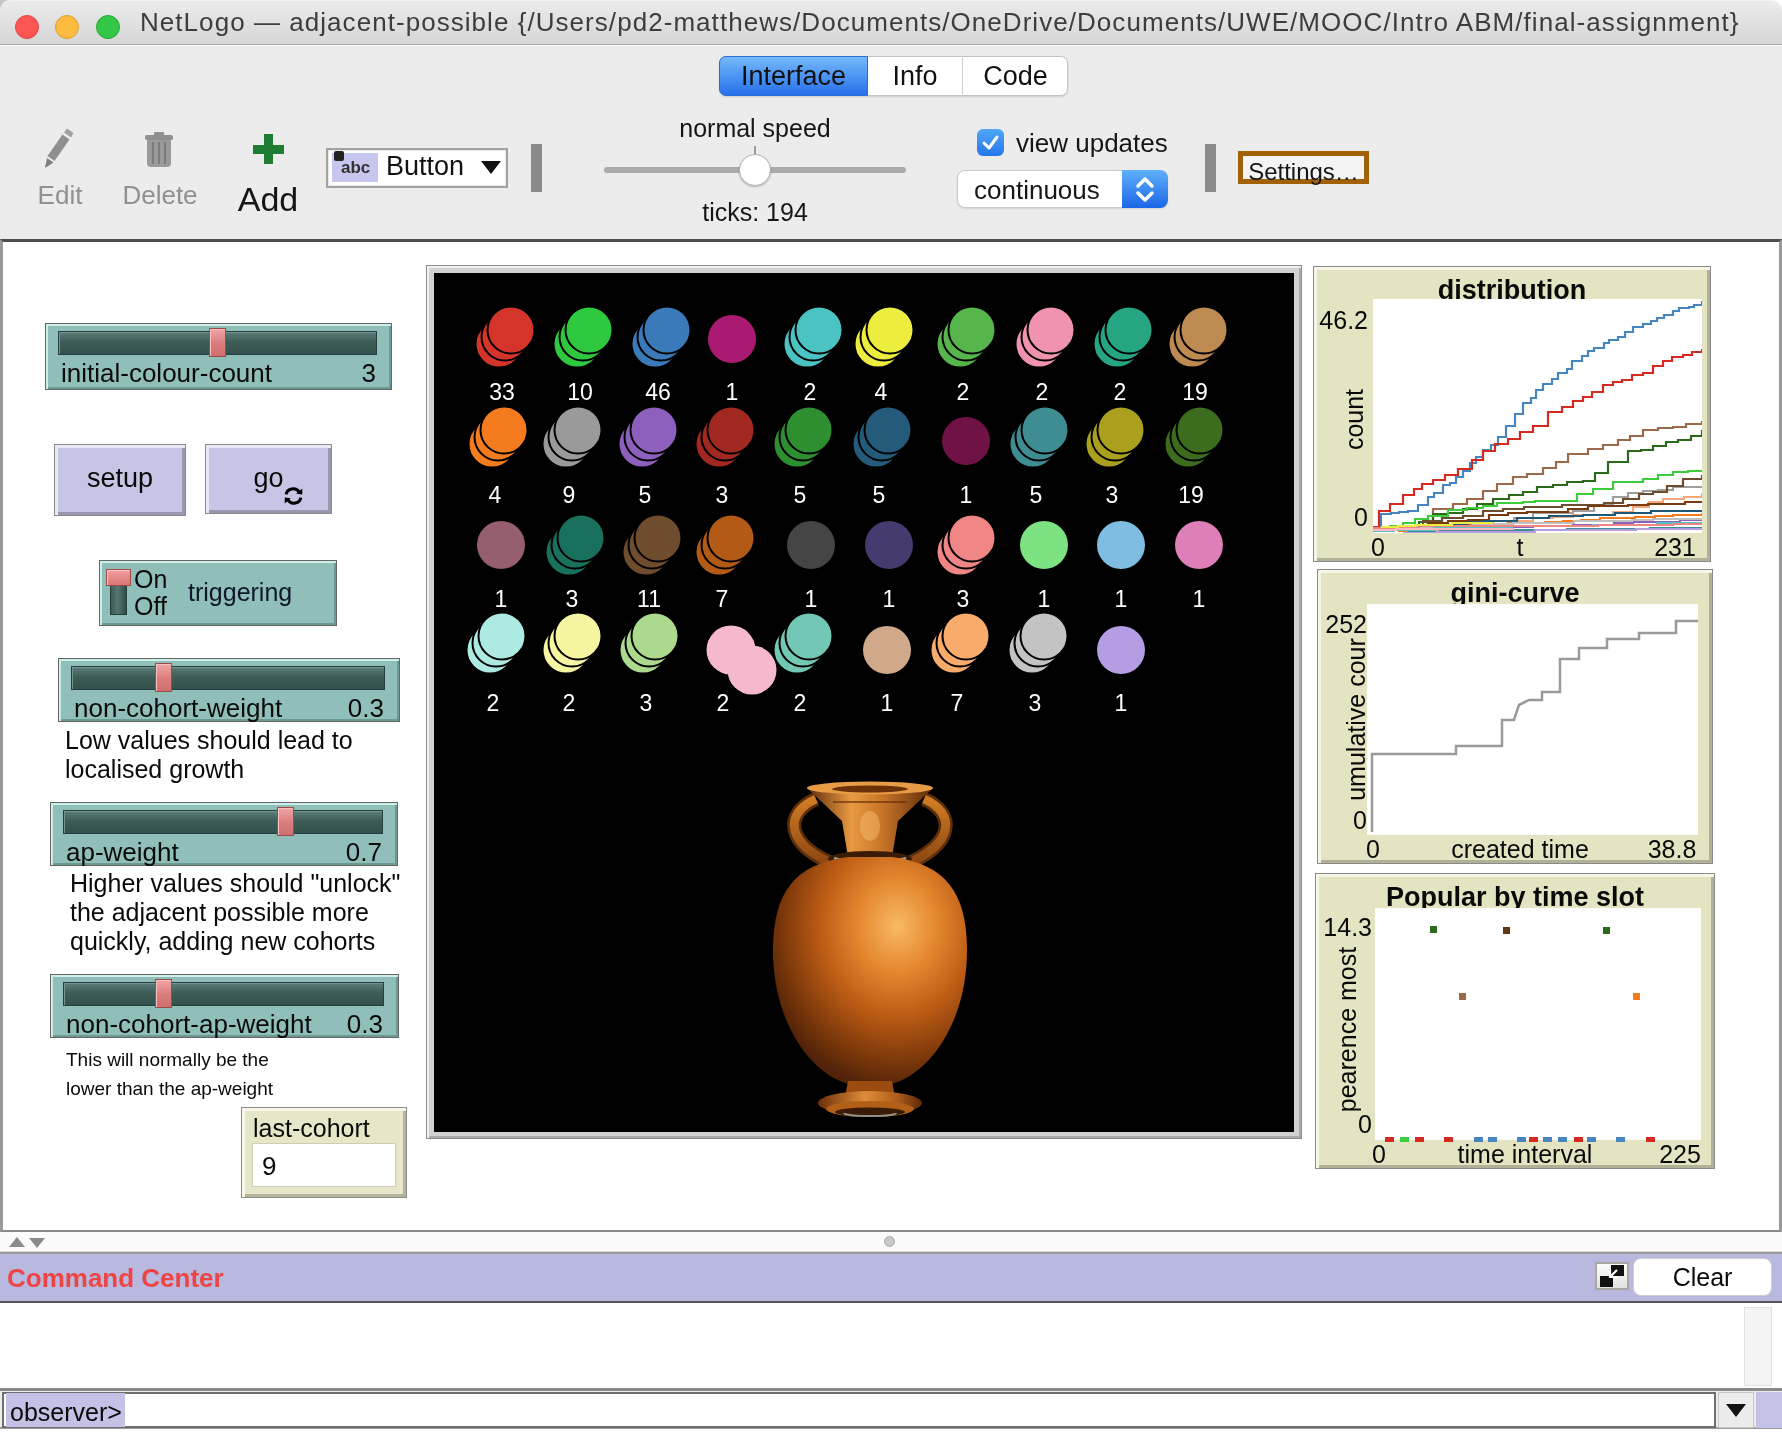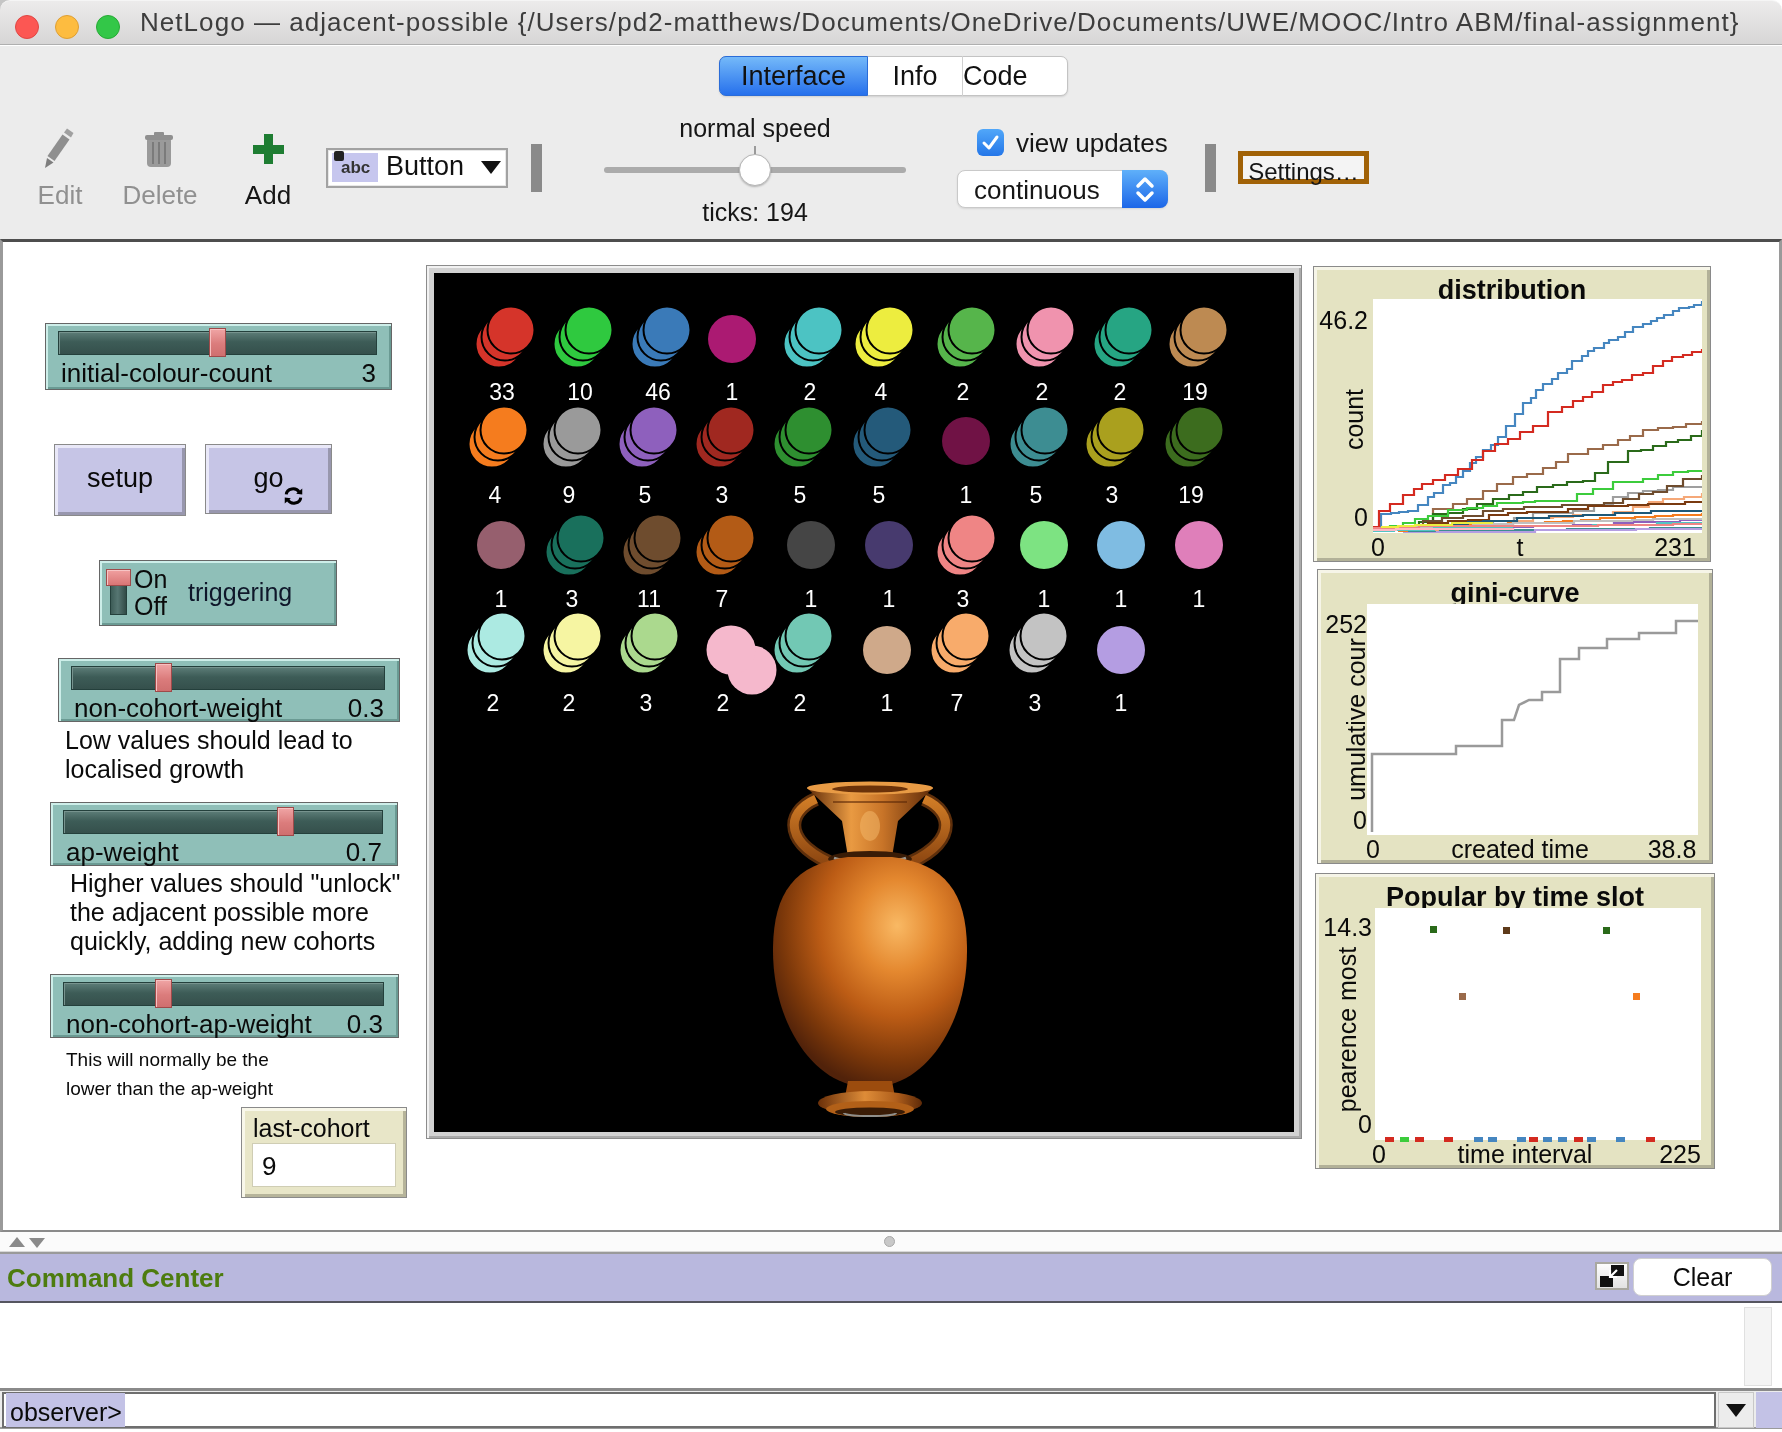"Code" div.abs { text-align: none -> center }
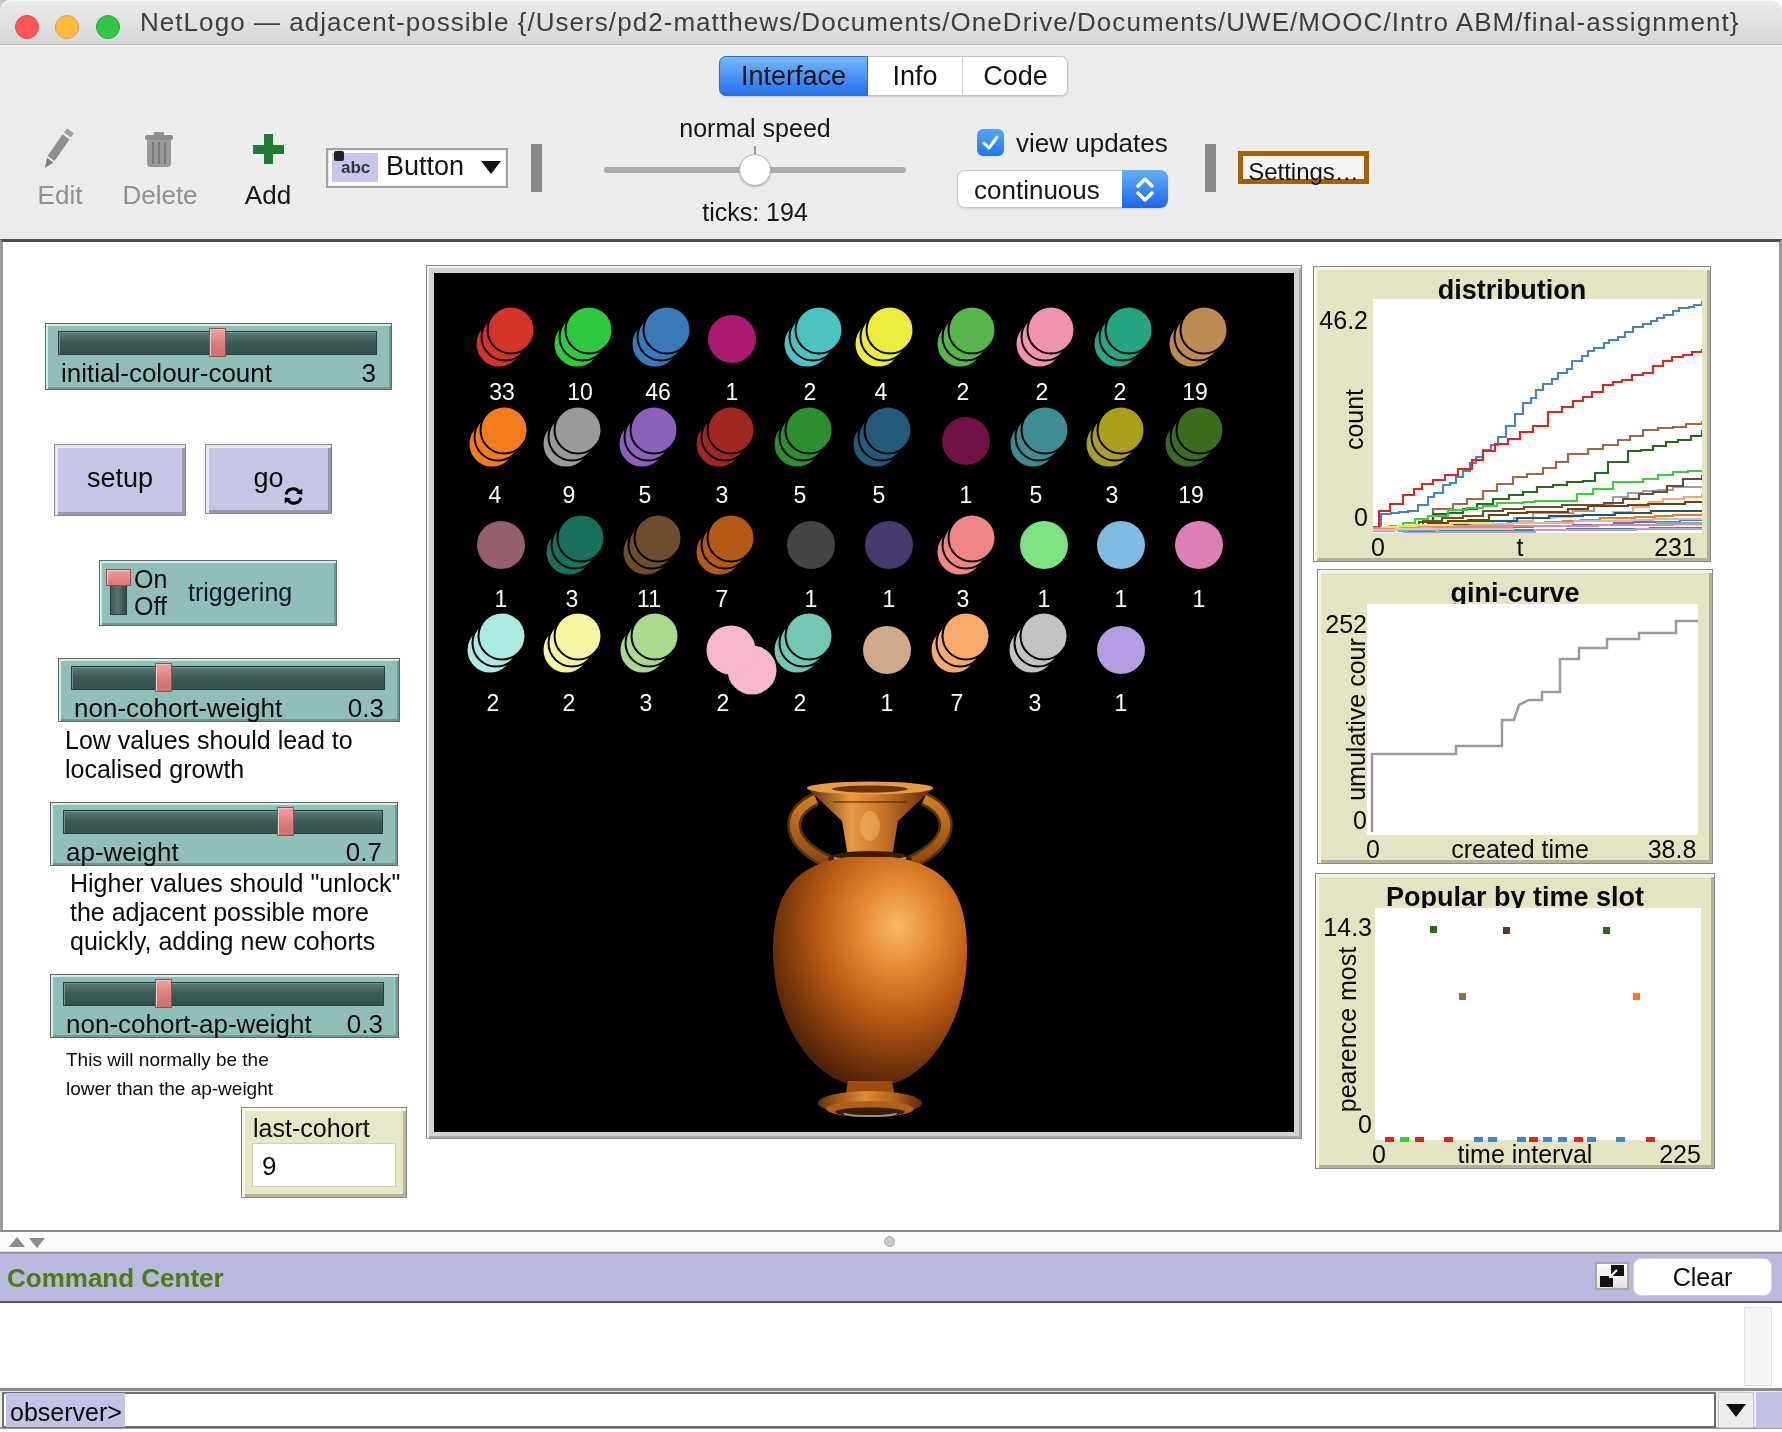"Add" div.abs { font-size: 26px -> 34px }
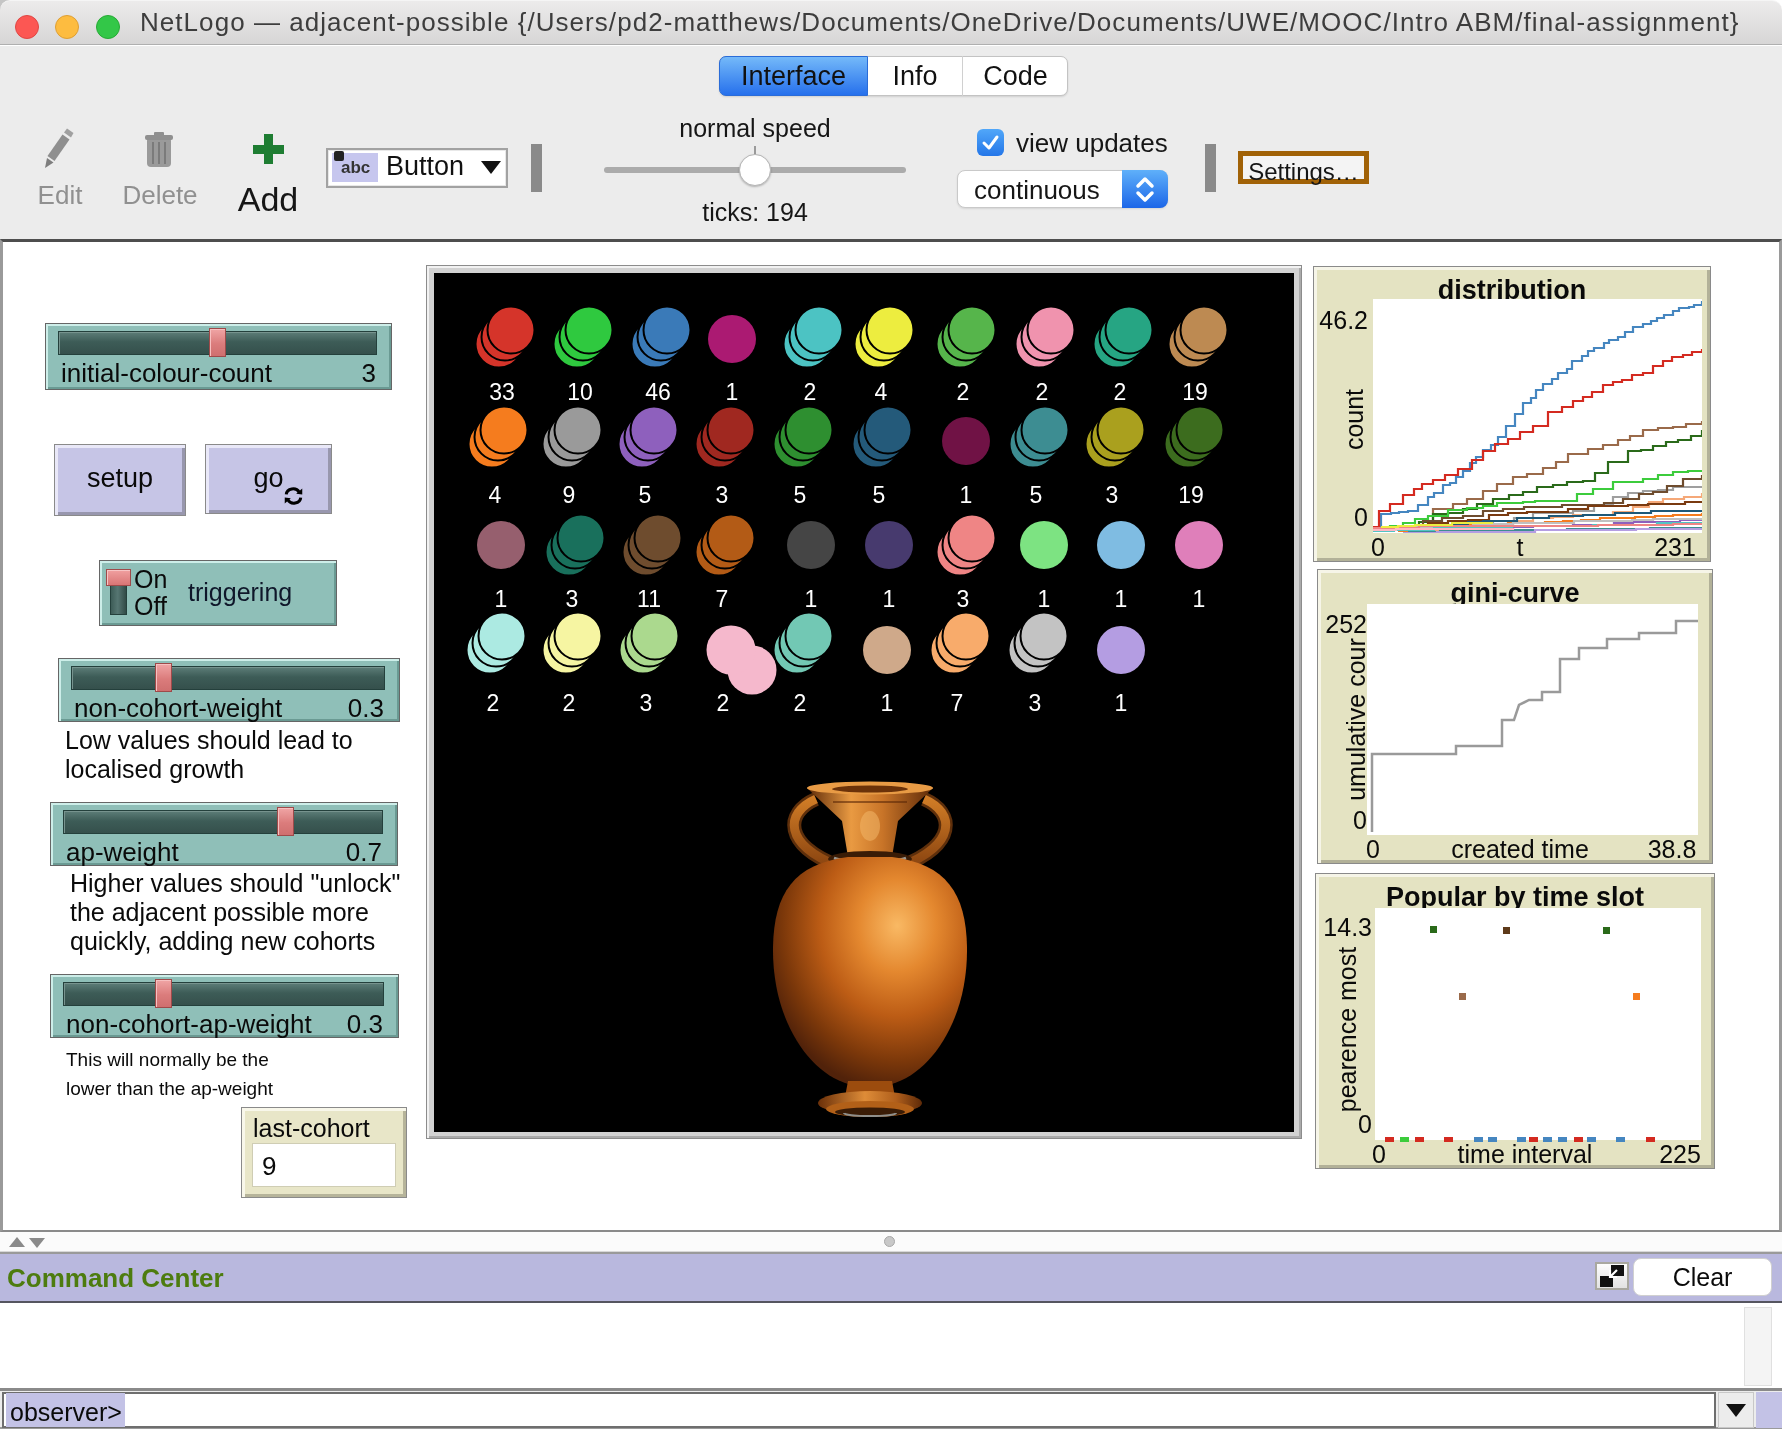"Command Center" div.abs { color: #4d7c0f -> #ef4444 }
